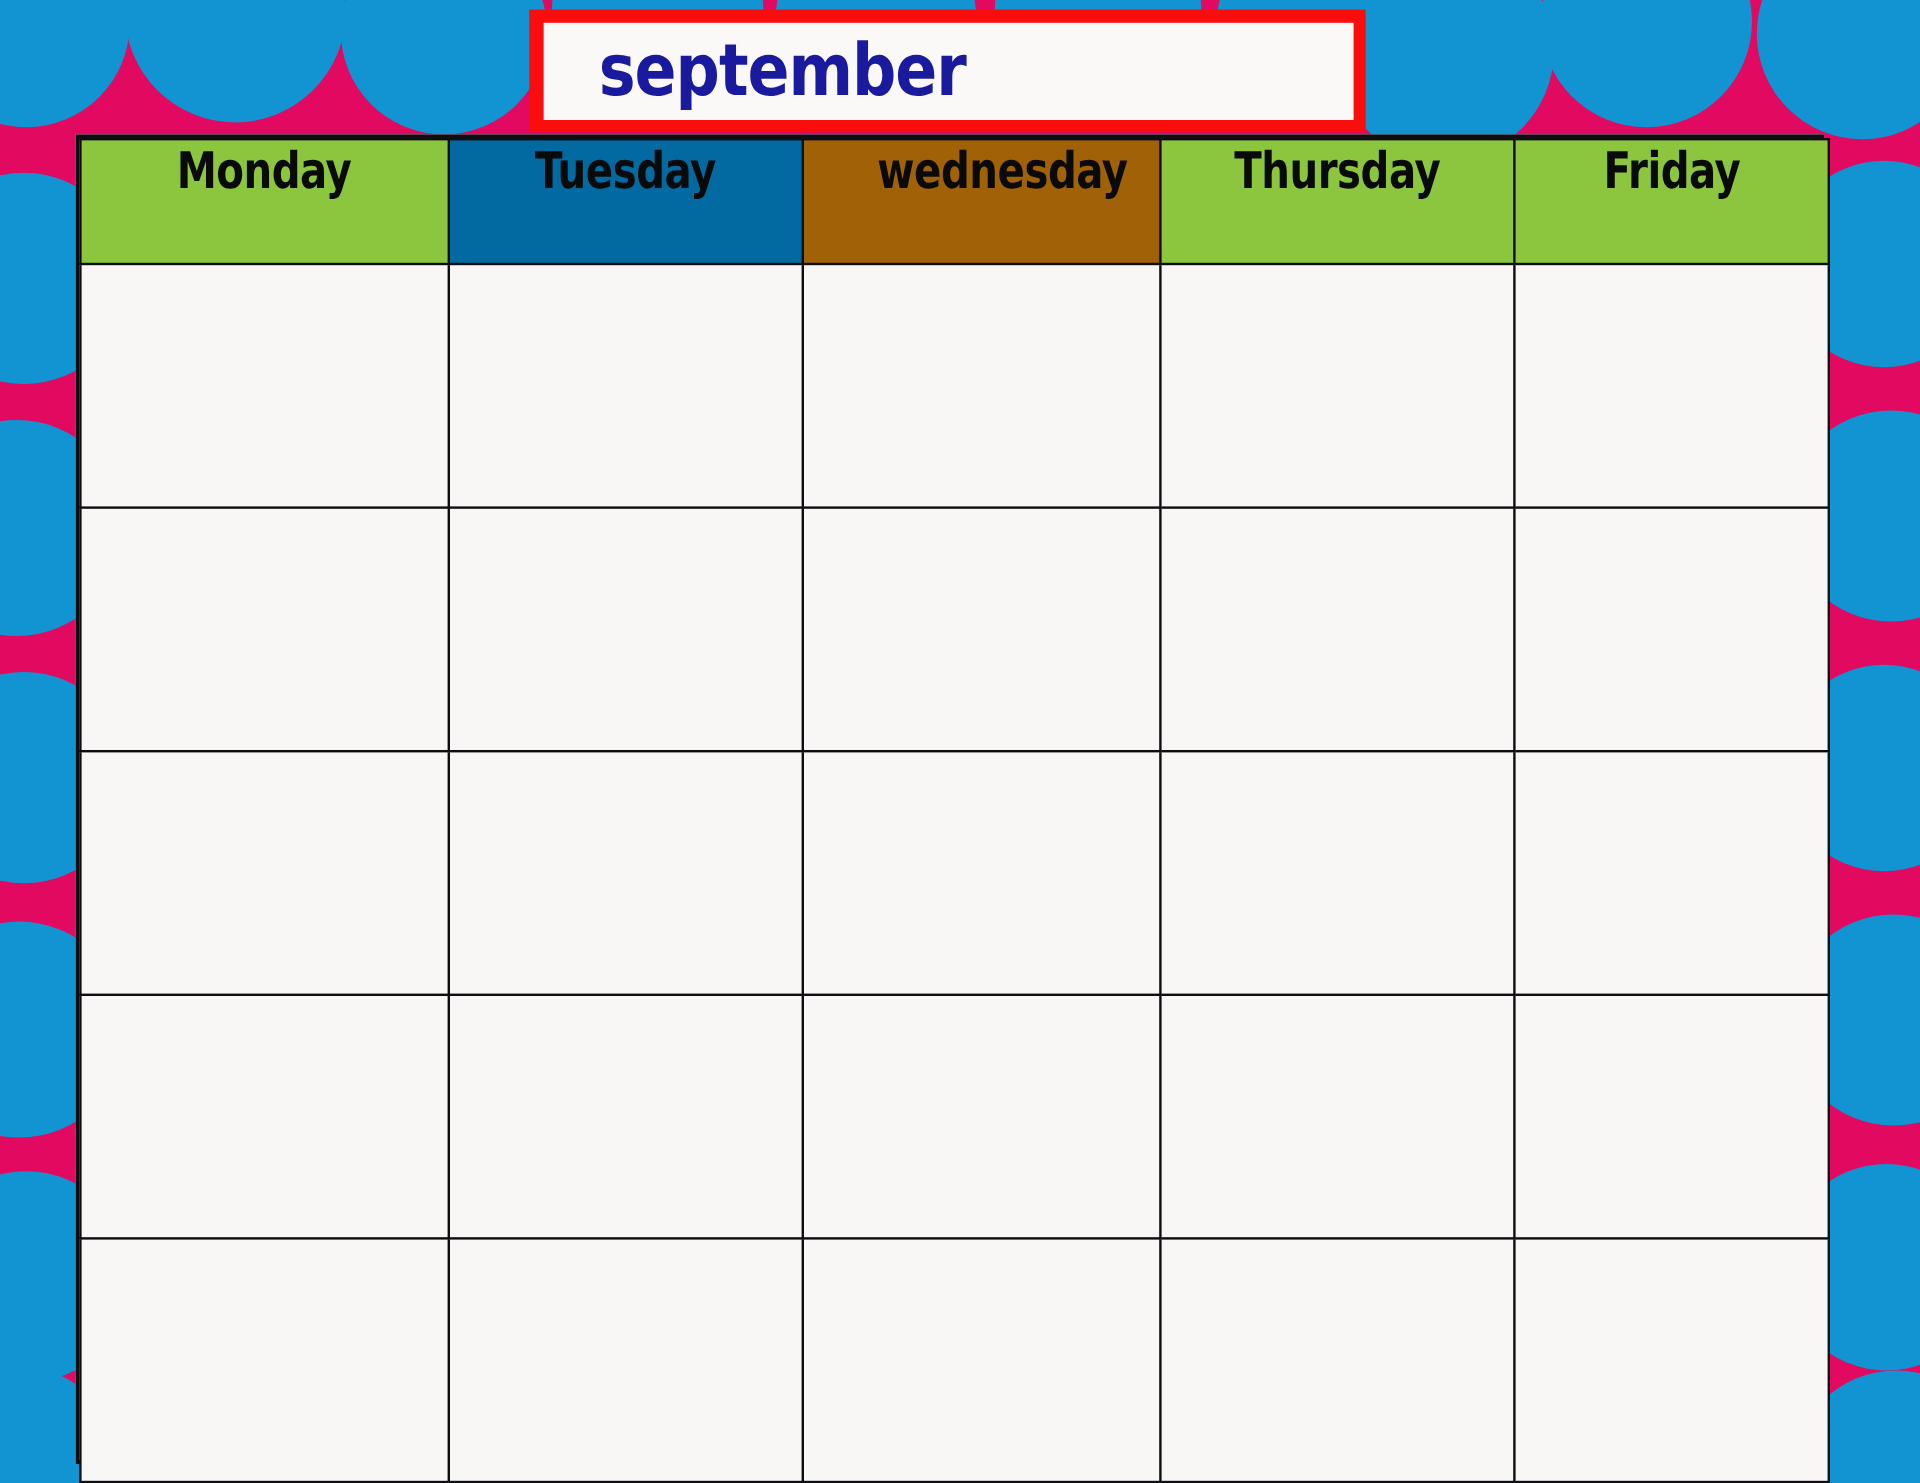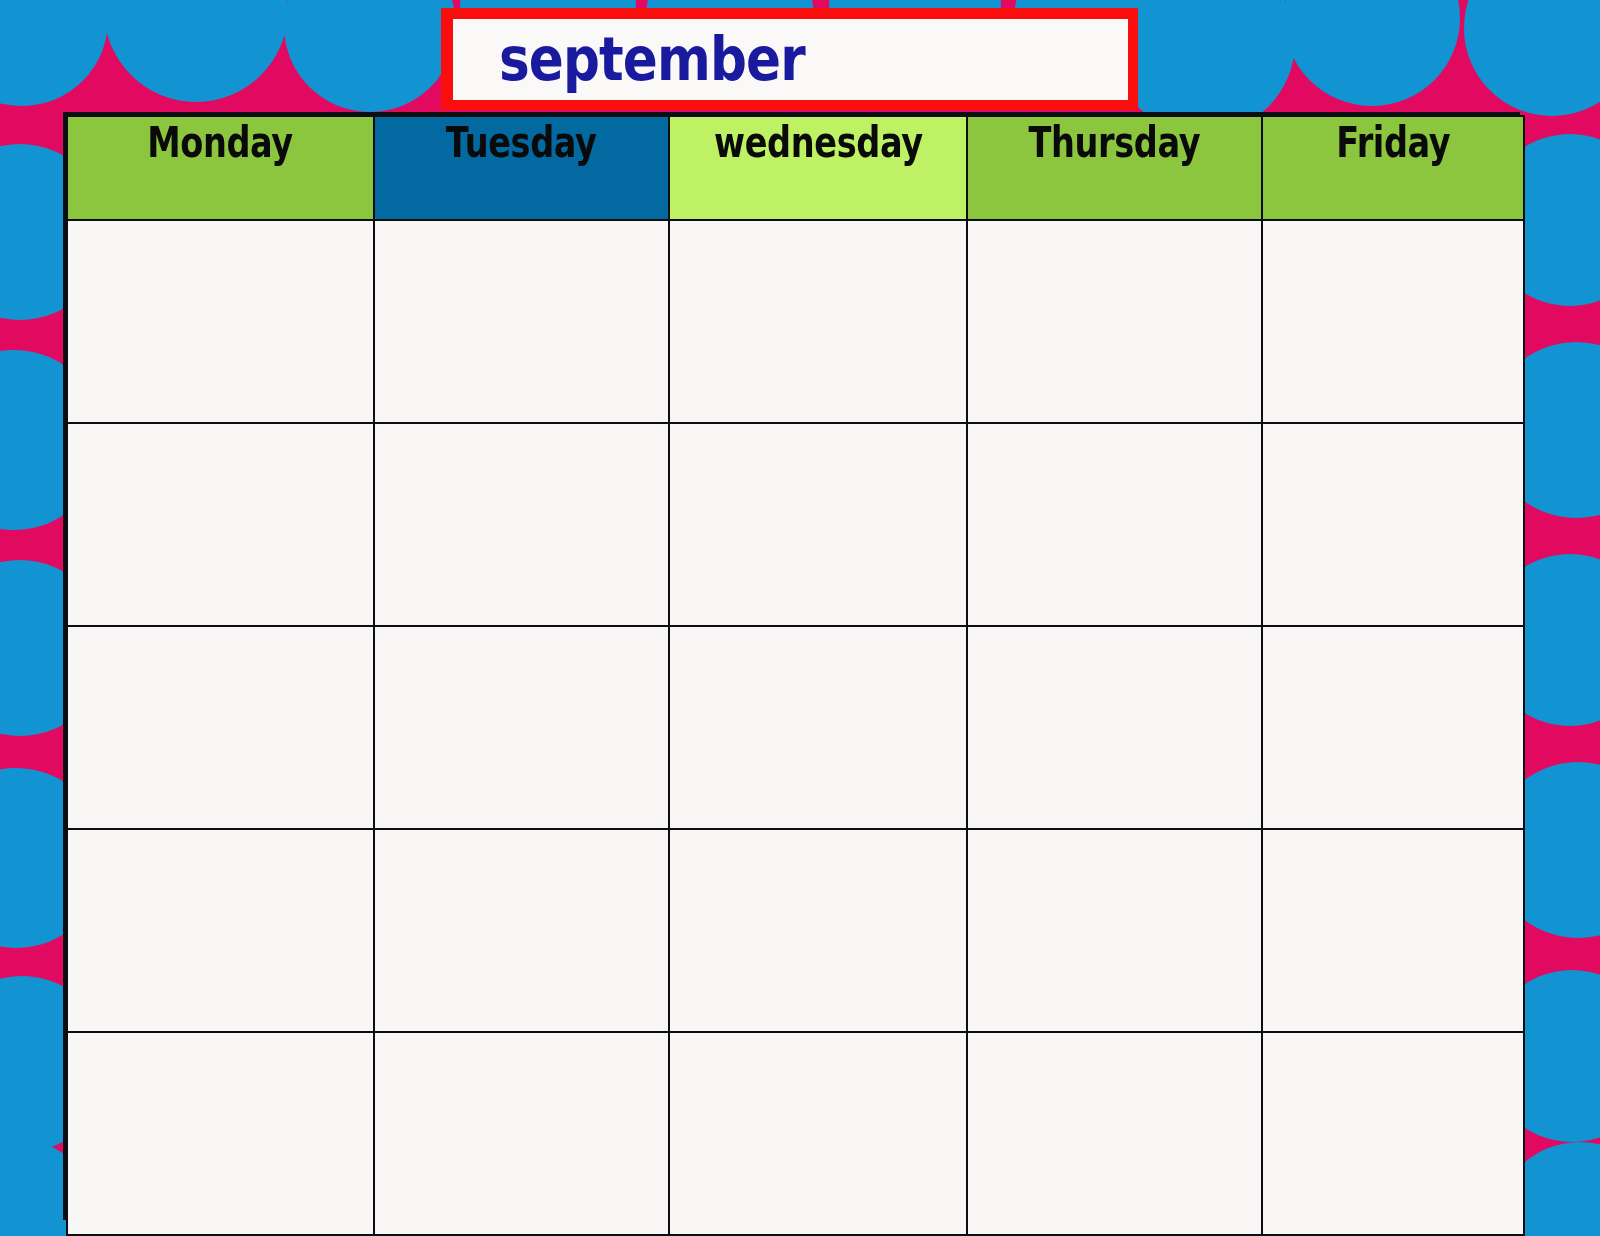"wednesday" th { background: #bef264 -> #a16207; text-align: none -> right }
